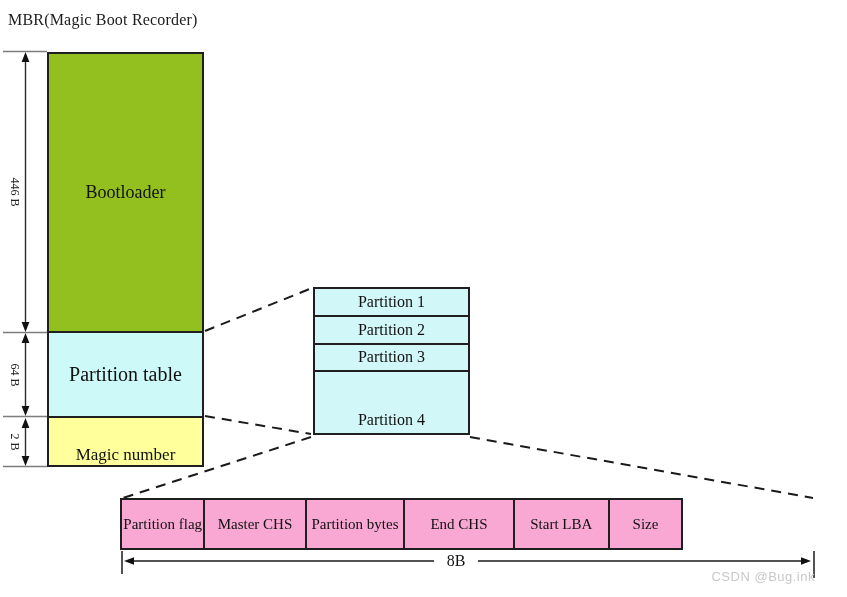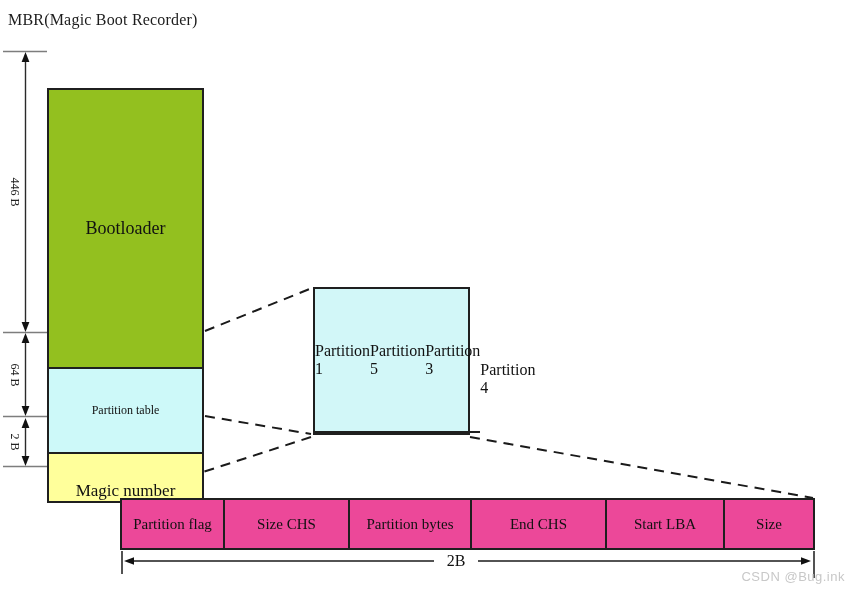"Bootloader" .stack { margin-top: 36px -> none }
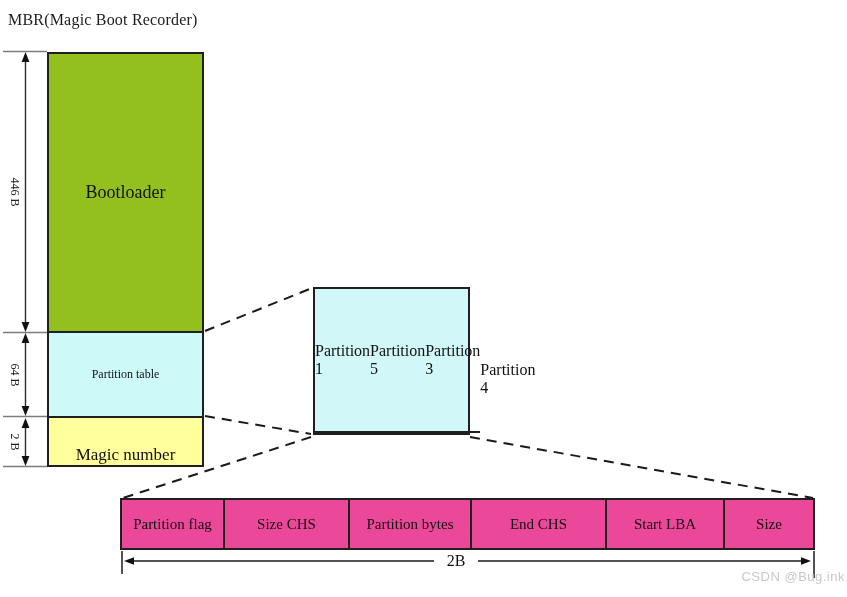"Partition 1" .plist { flex-direction: row -> column }
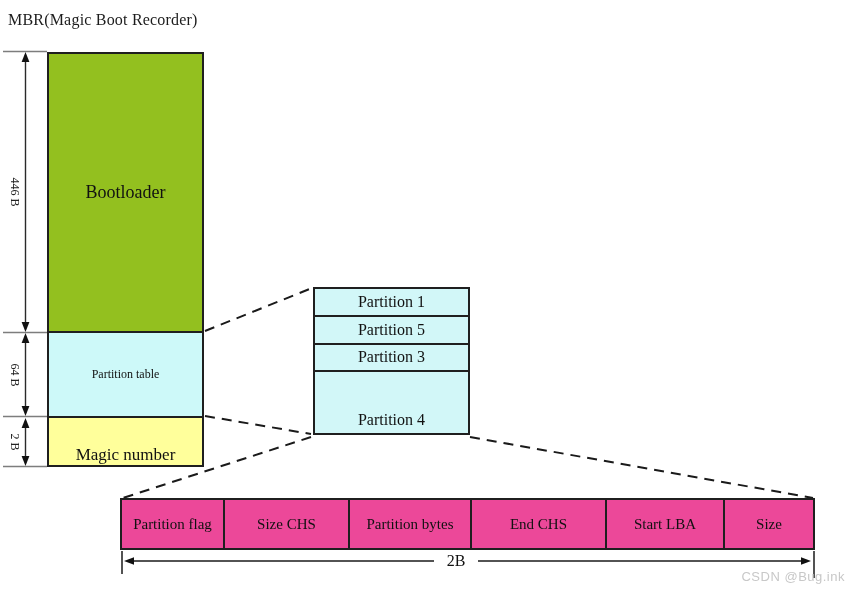"Partition 5" div.prow { text: 5 -> 2 }
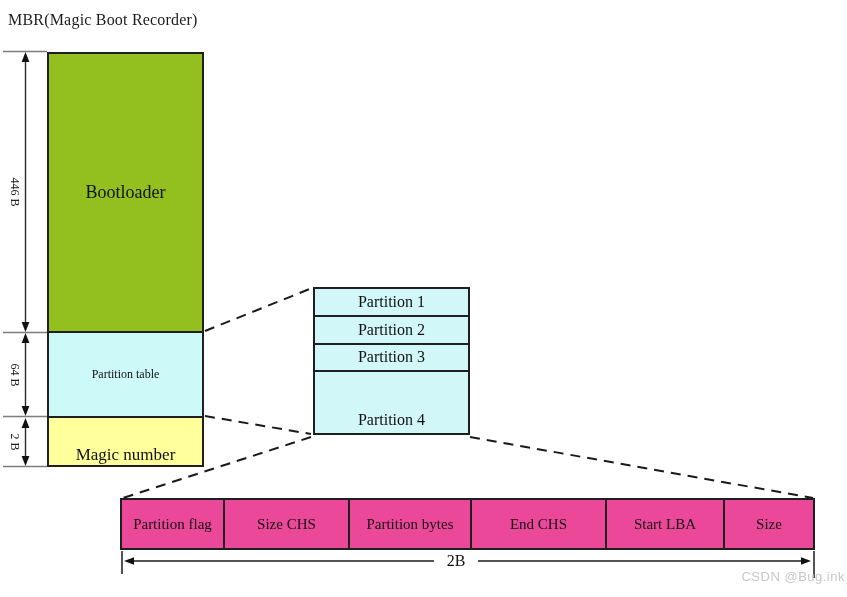"Partition table" .sec.ptable { font-size: 12px -> 20px }
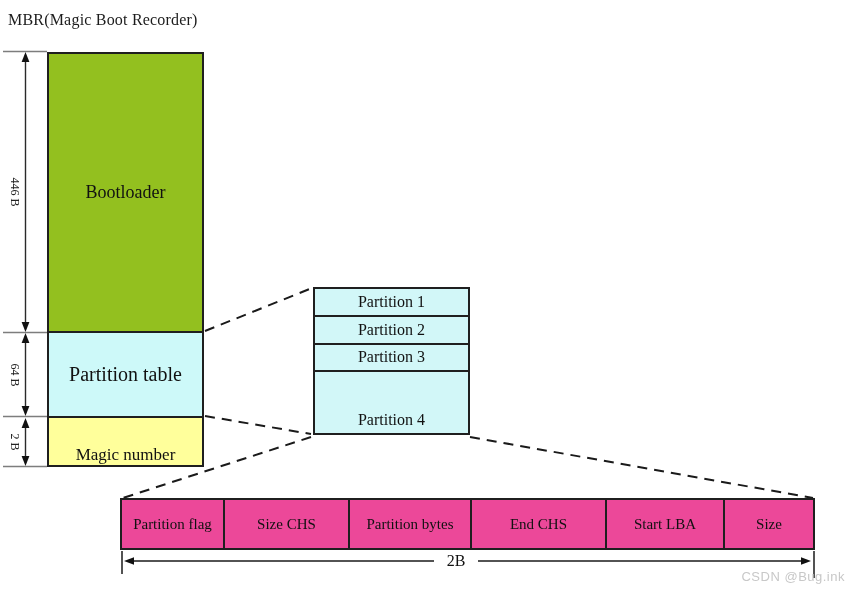"Partition flag" .record { background: #ec4899 -> #f9a8d4; width: 695px -> 563px }
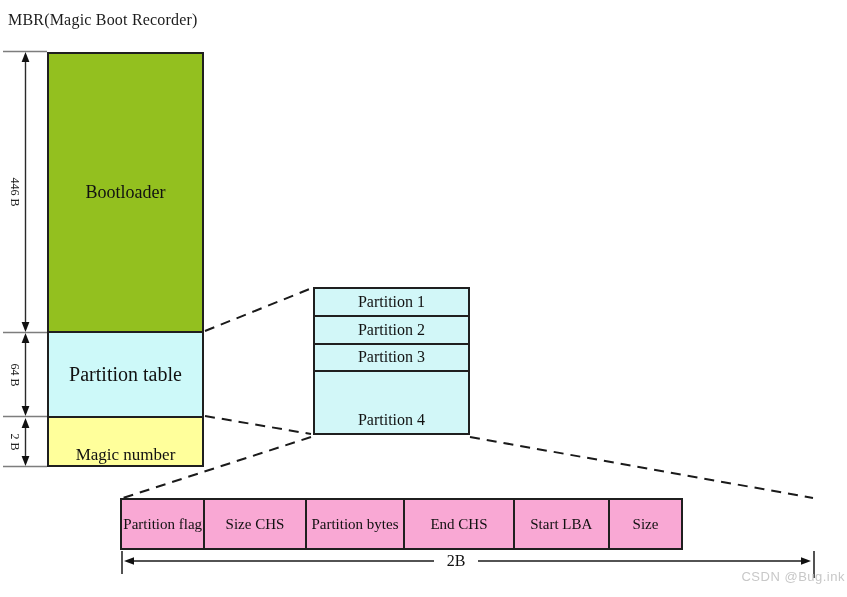"Size CHS" div.cell { text: Size -> Master }
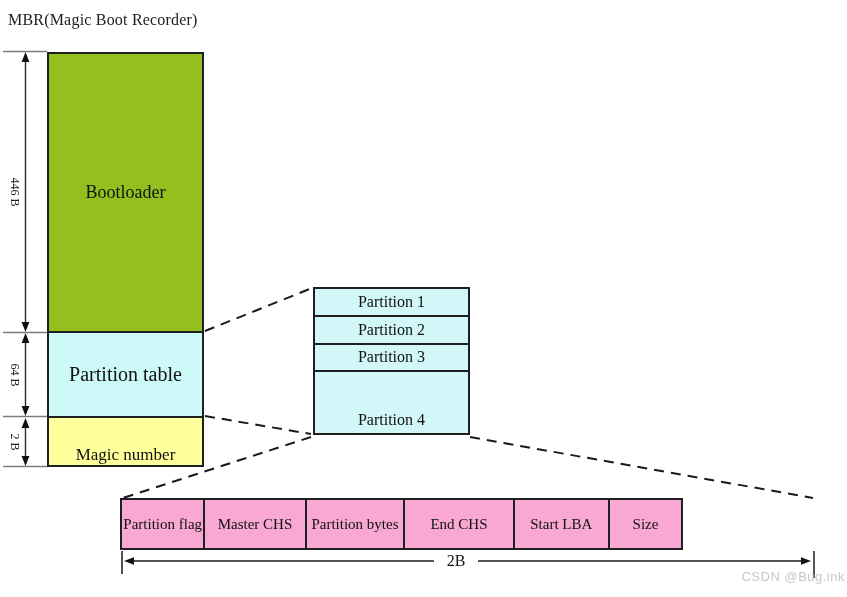"2B" div.total-label { text: 2B -> 8B }
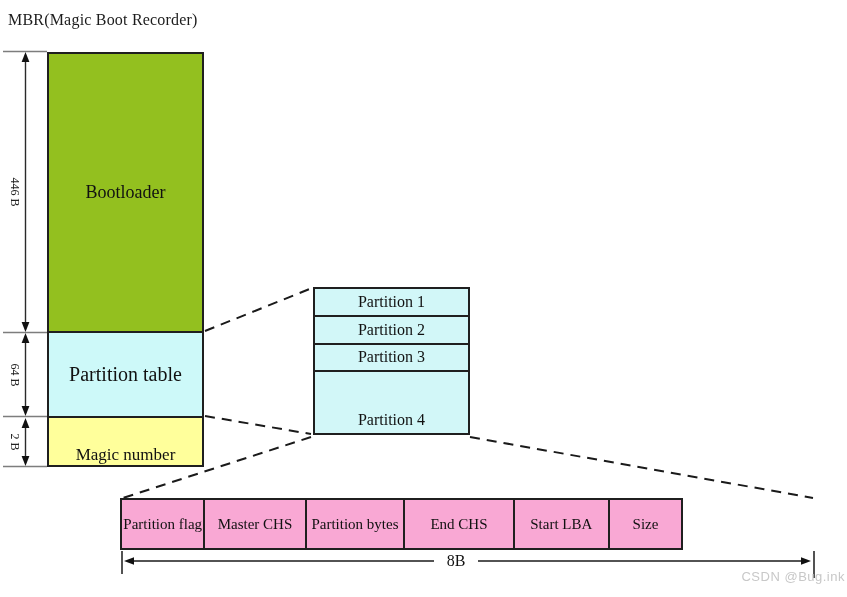"CSDN @Bug.ink" .watermark { right: 2px -> 32px }
